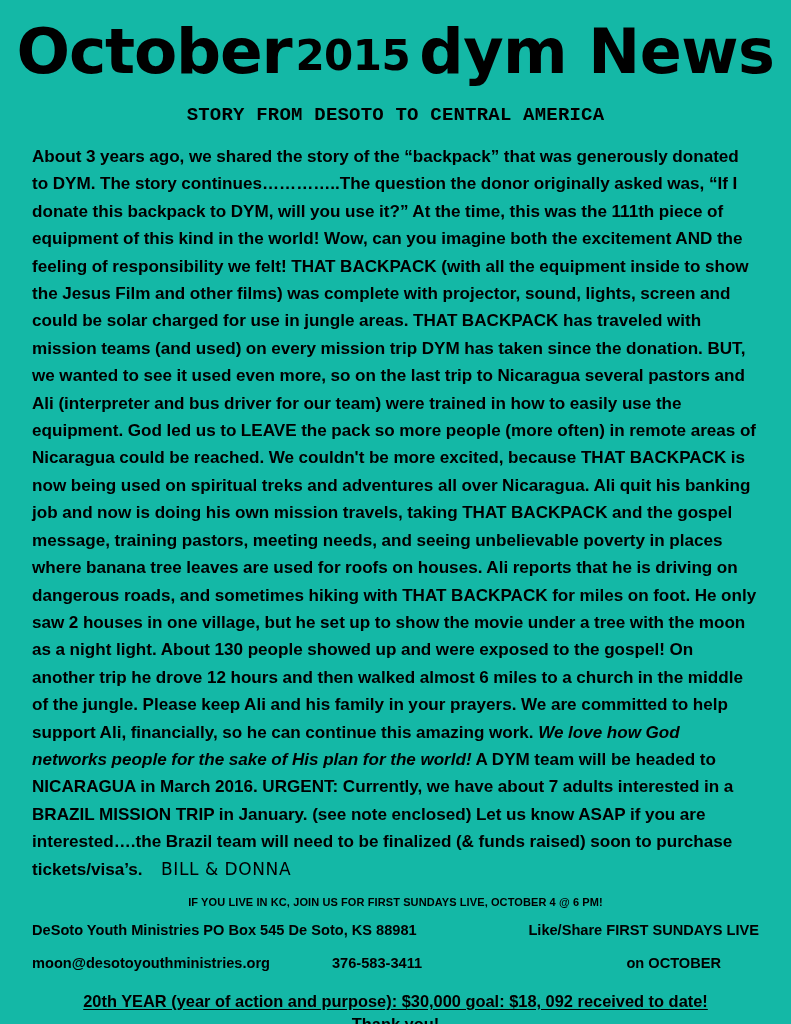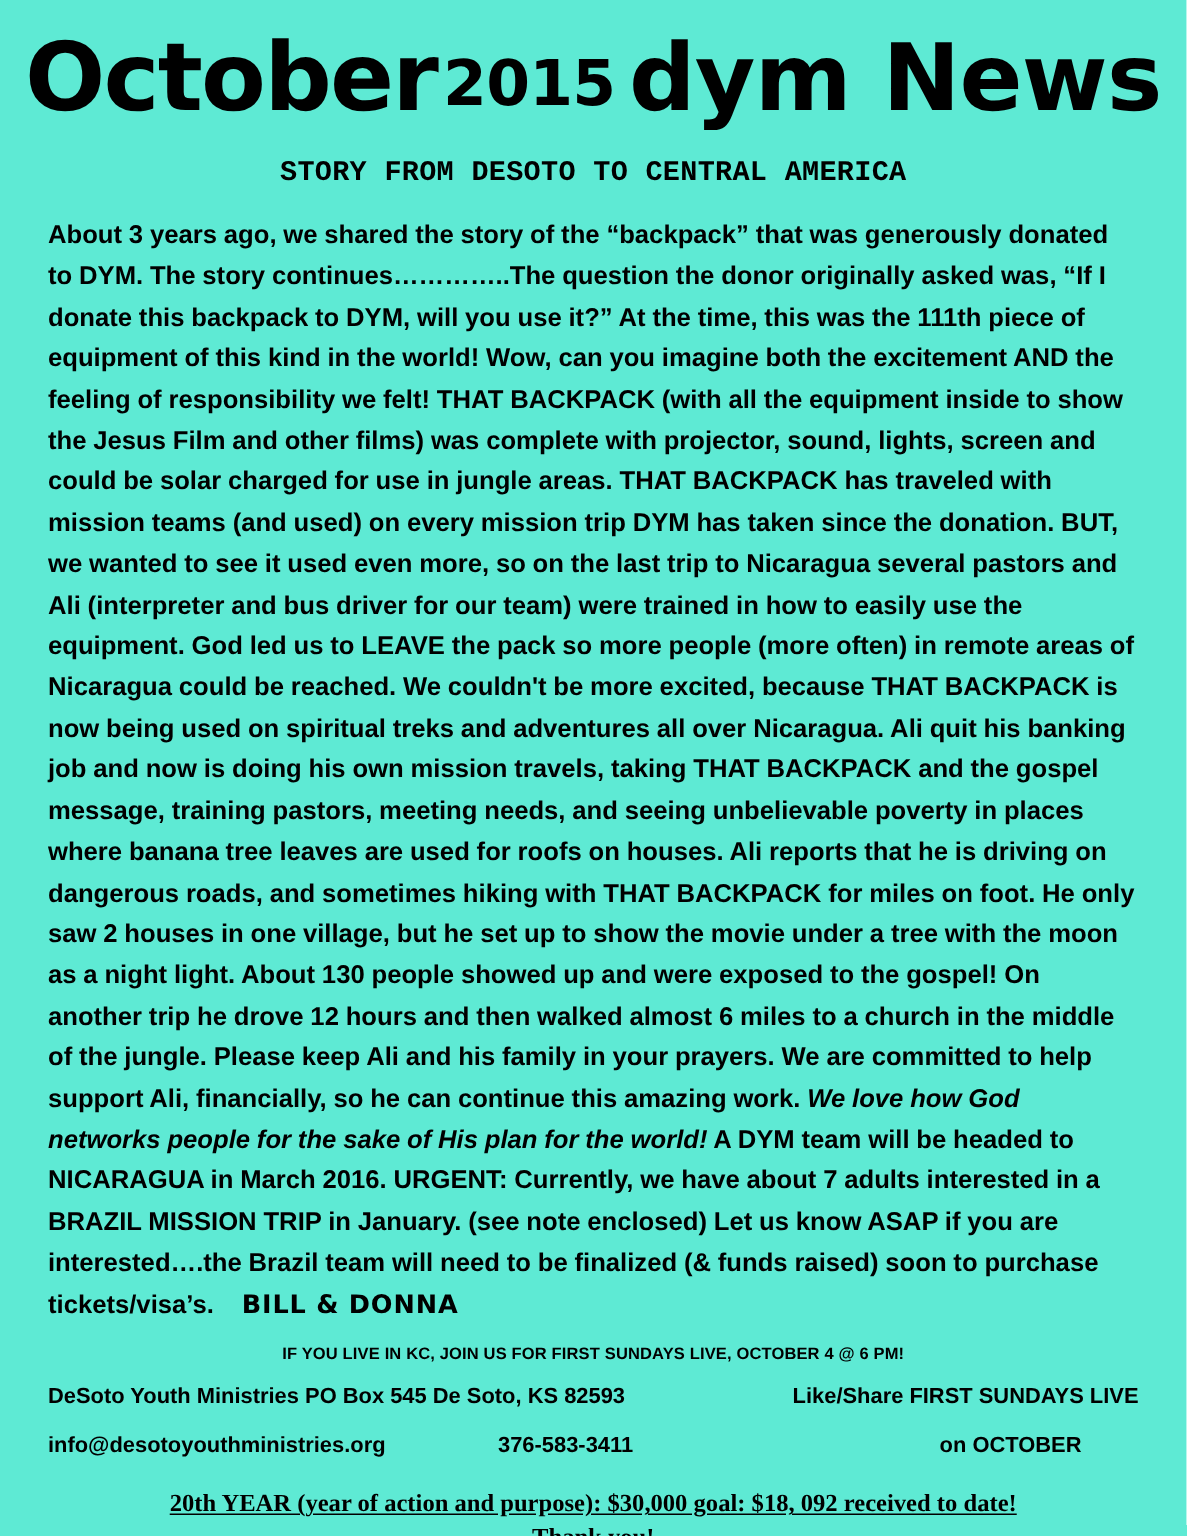"October2015 dym News" .page { background: #5eead4 -> #14b8a6 }
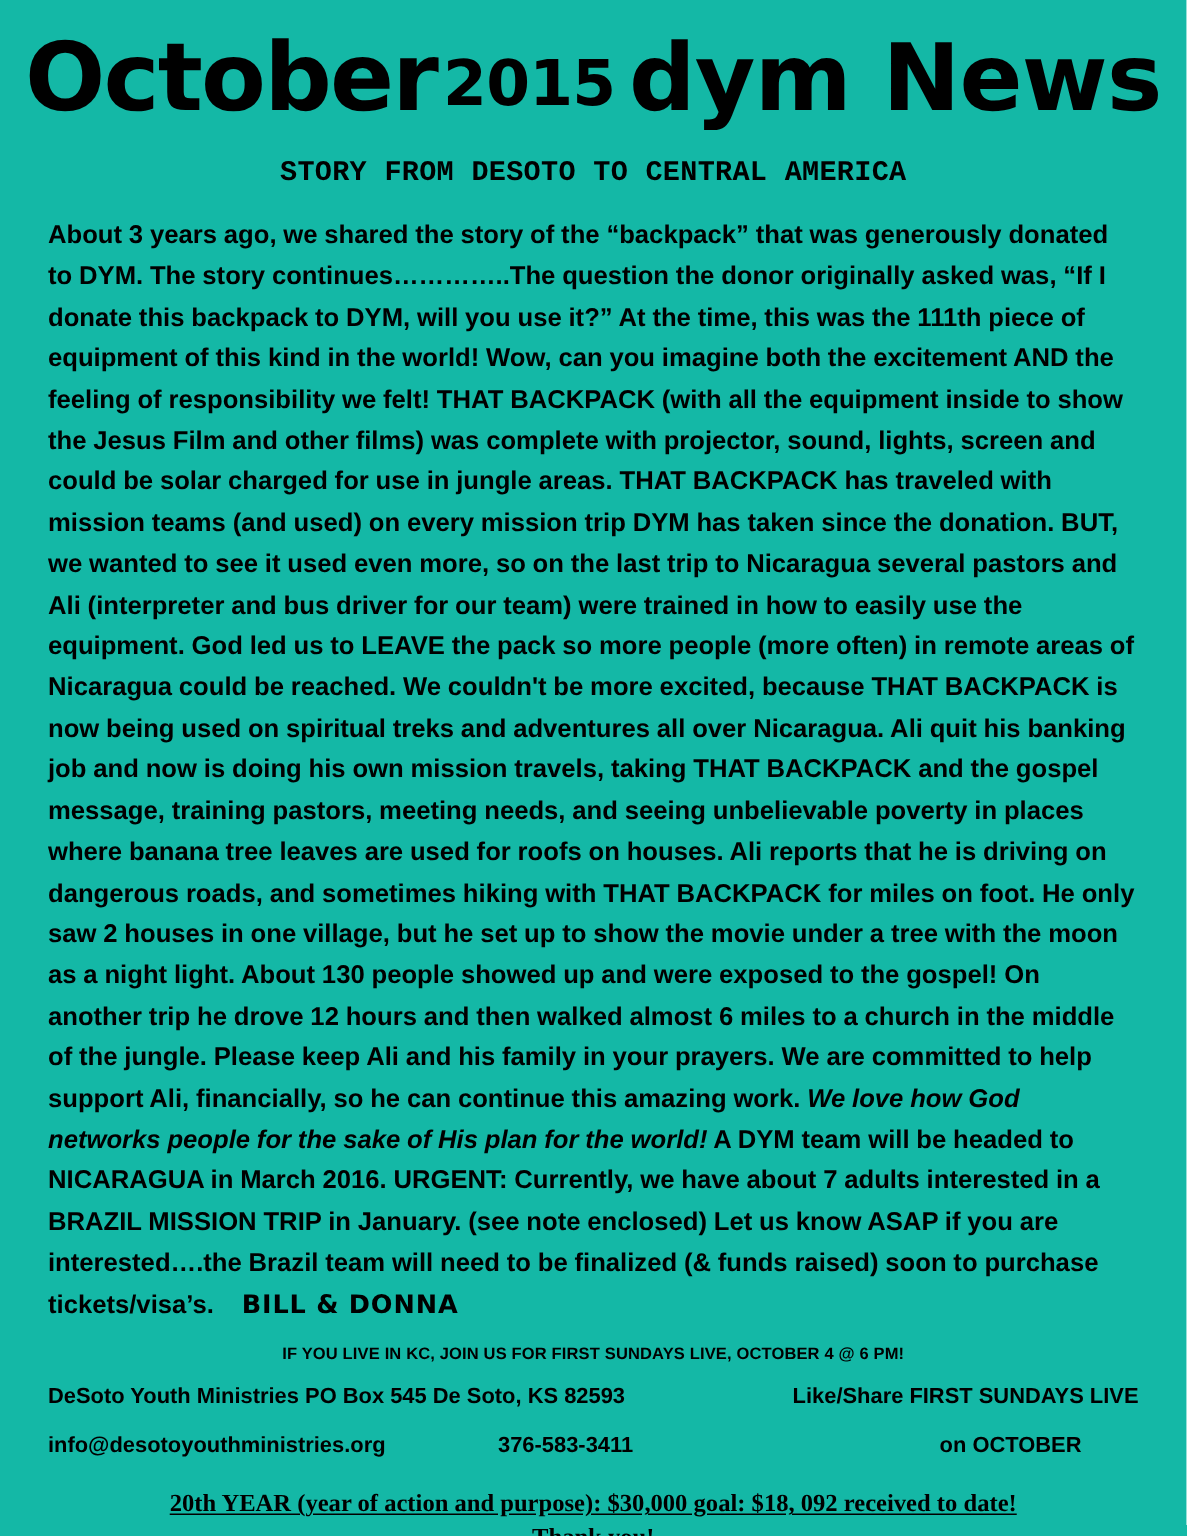"BILL & DONNA" .signature { font-weight: bold -> normal }
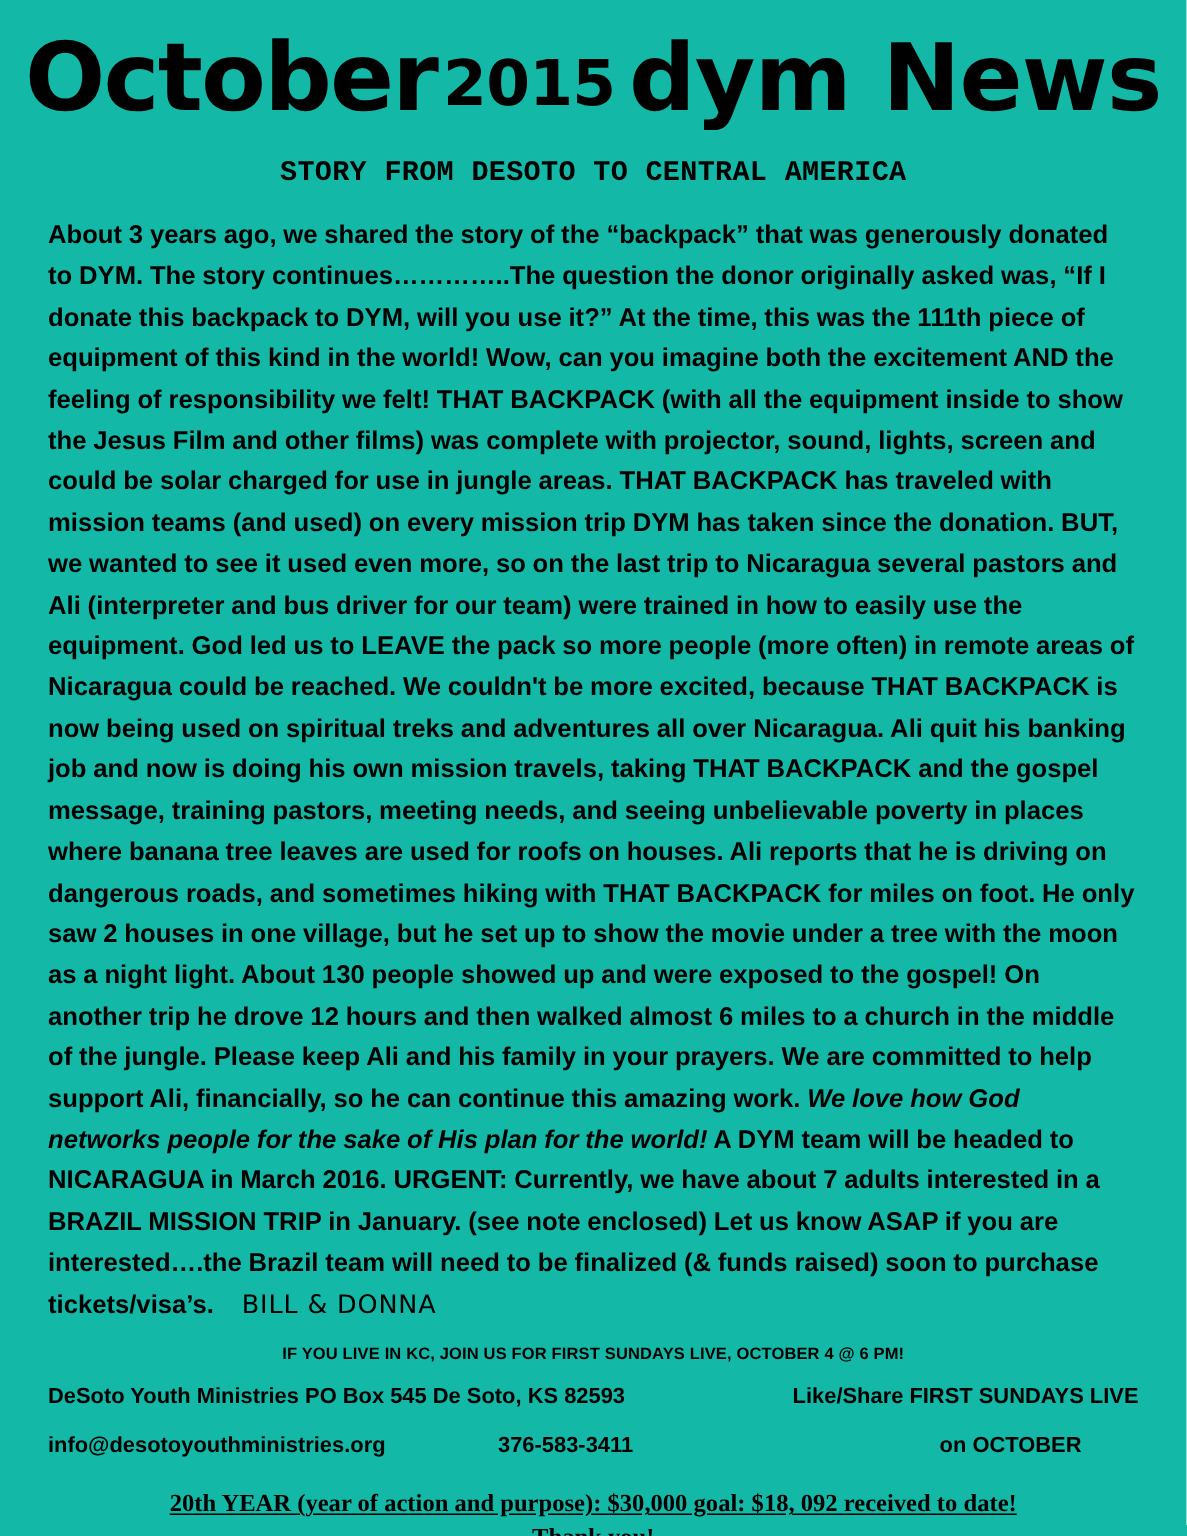"DeSoto Youth Ministries PO Box" span.fr-left { text: 82593 -> 88981 }
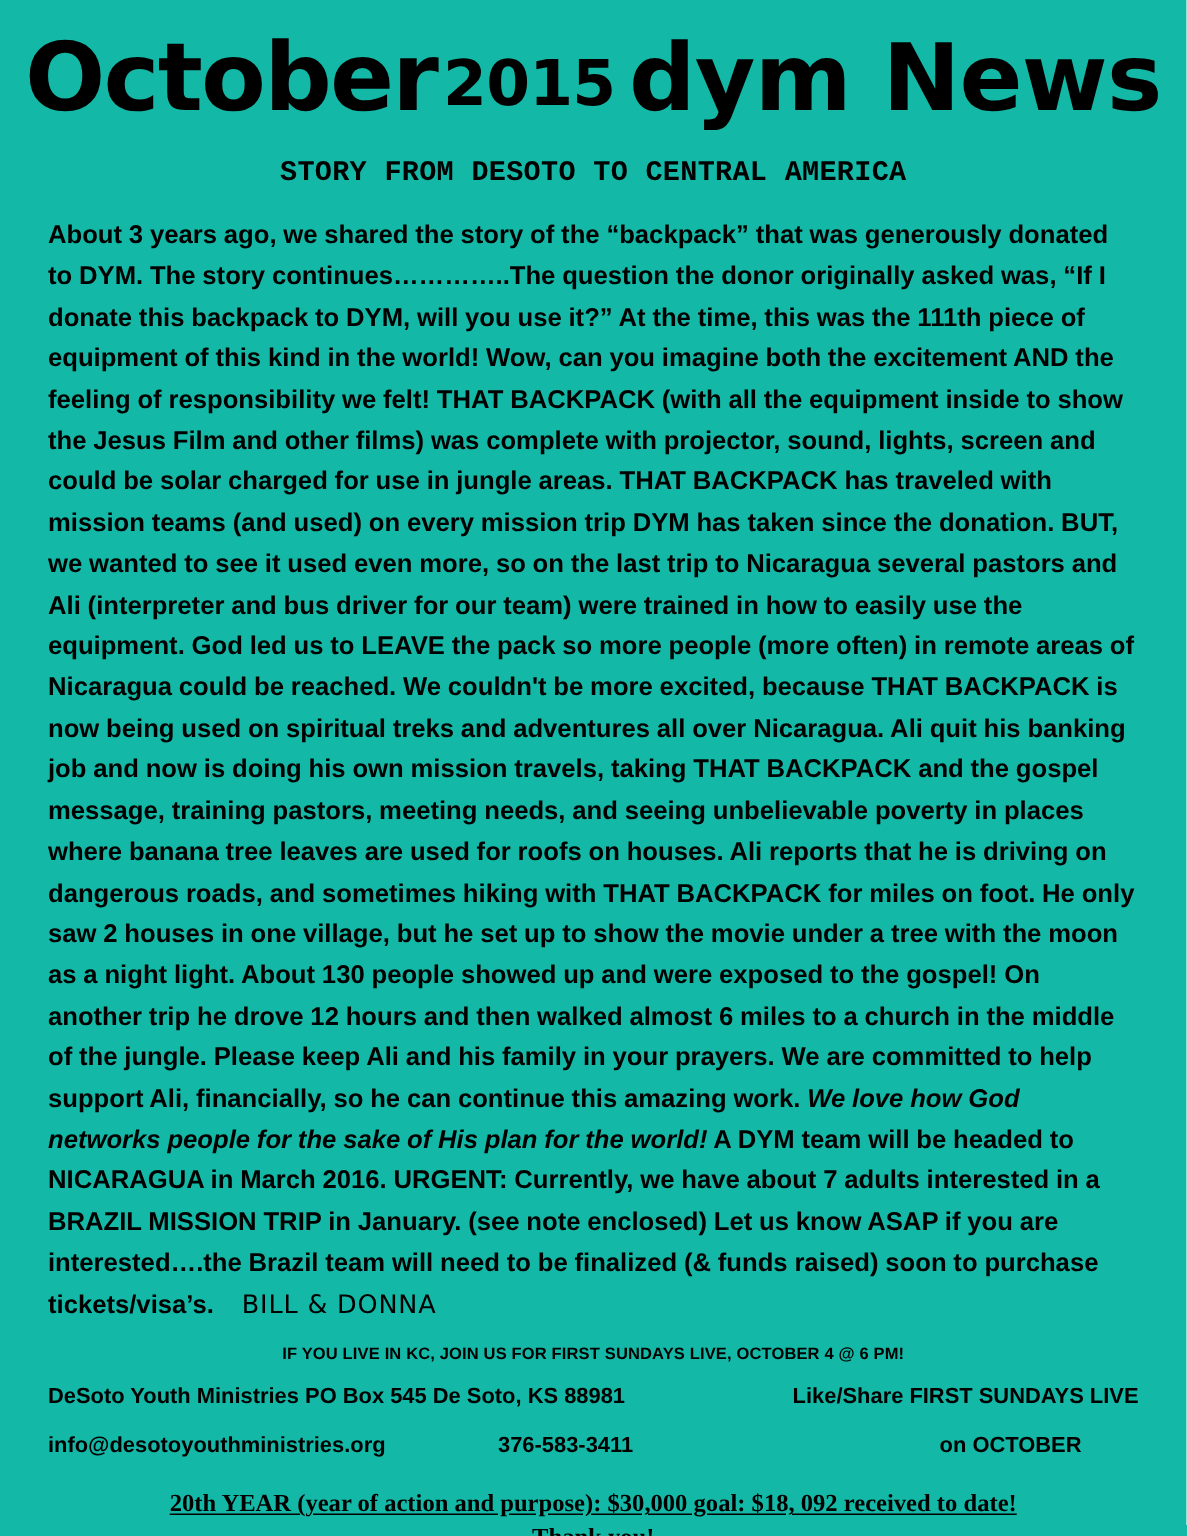"info@desotoyouthministries.org" span.fr-left { text: info@desotoyouthministries.org -> moon@desotoyouthministries.org }
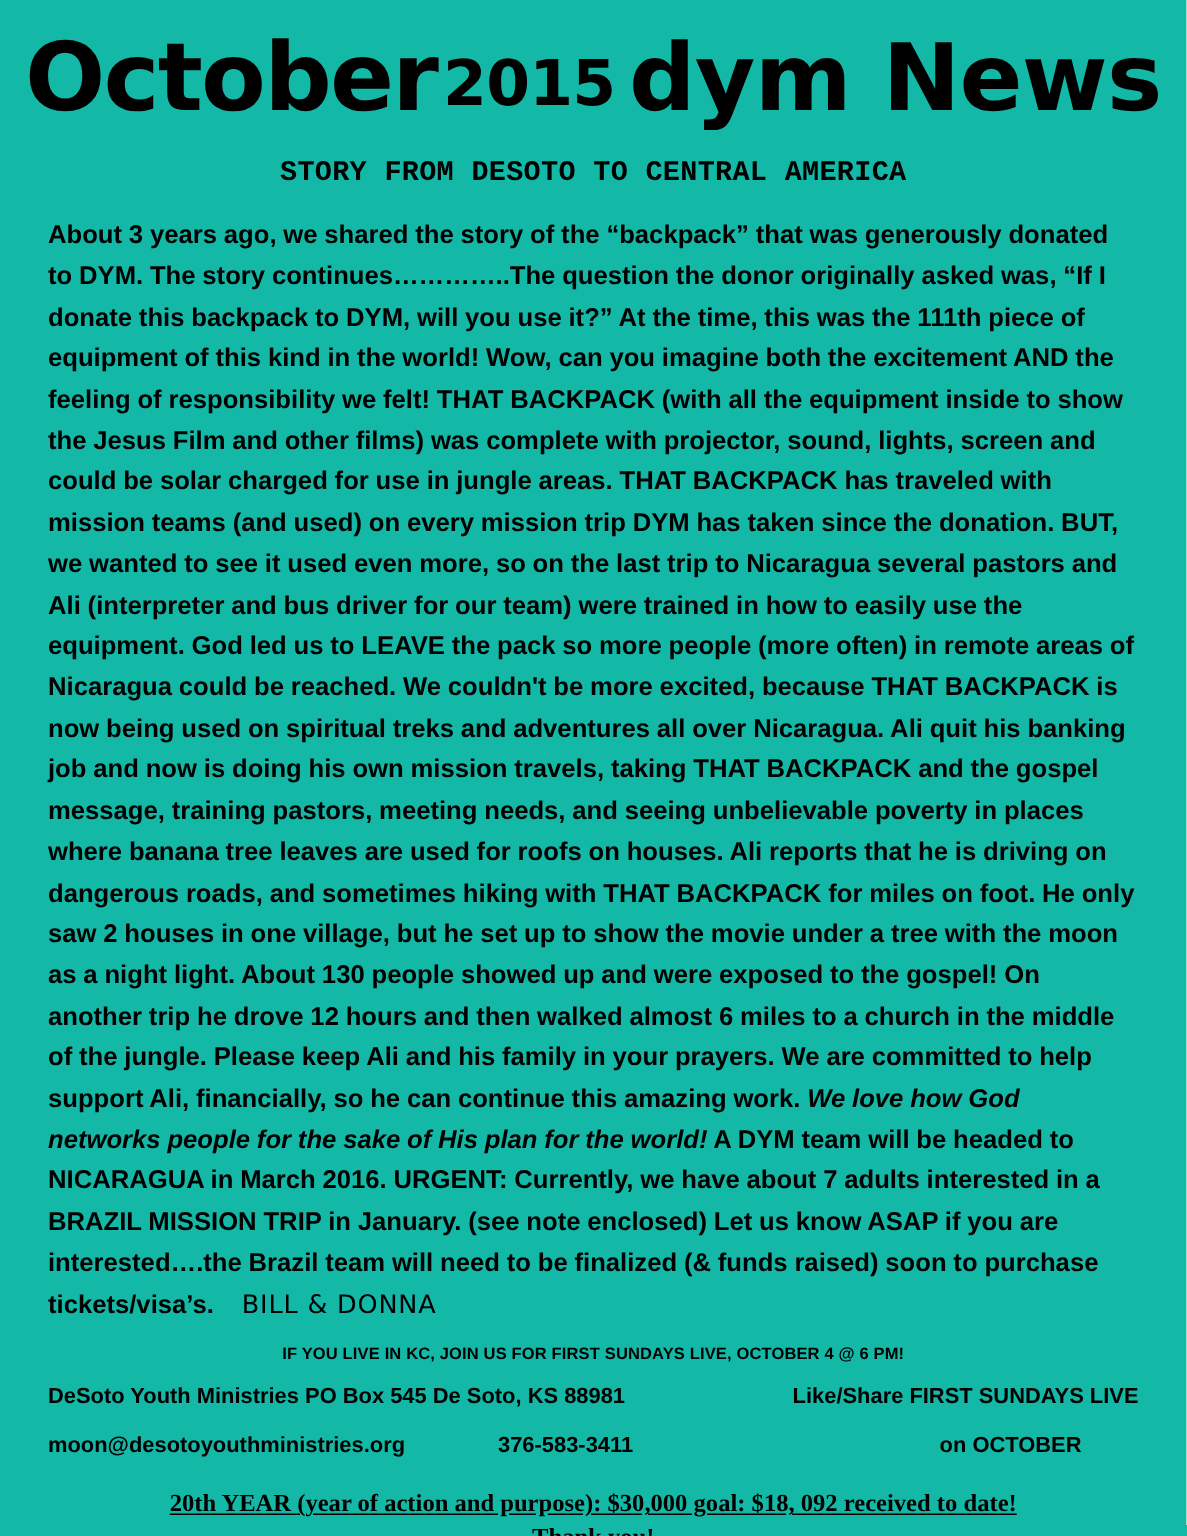"20th YEAR (year of action" .goal-block .u { font-family: Liberation Serif, serif -> none }
